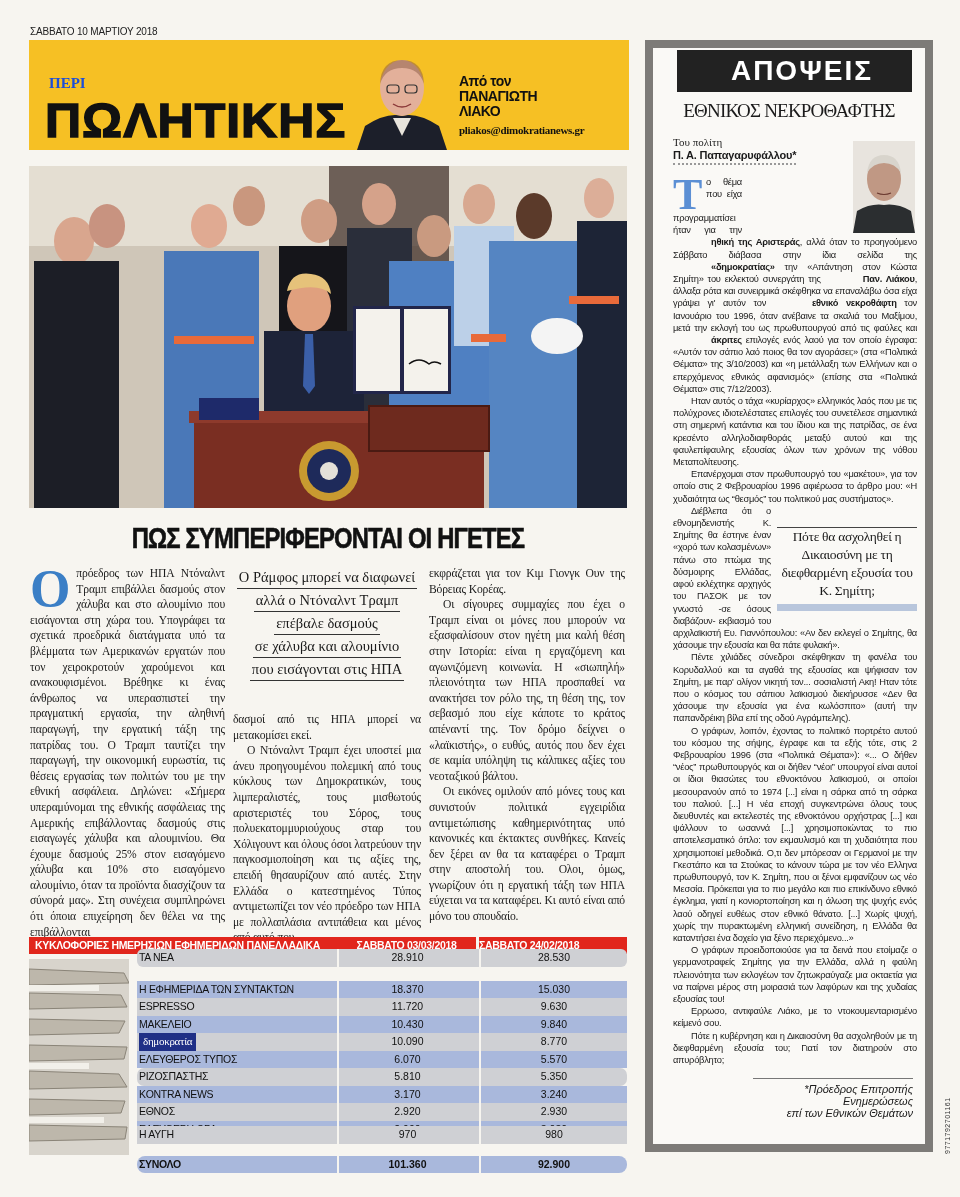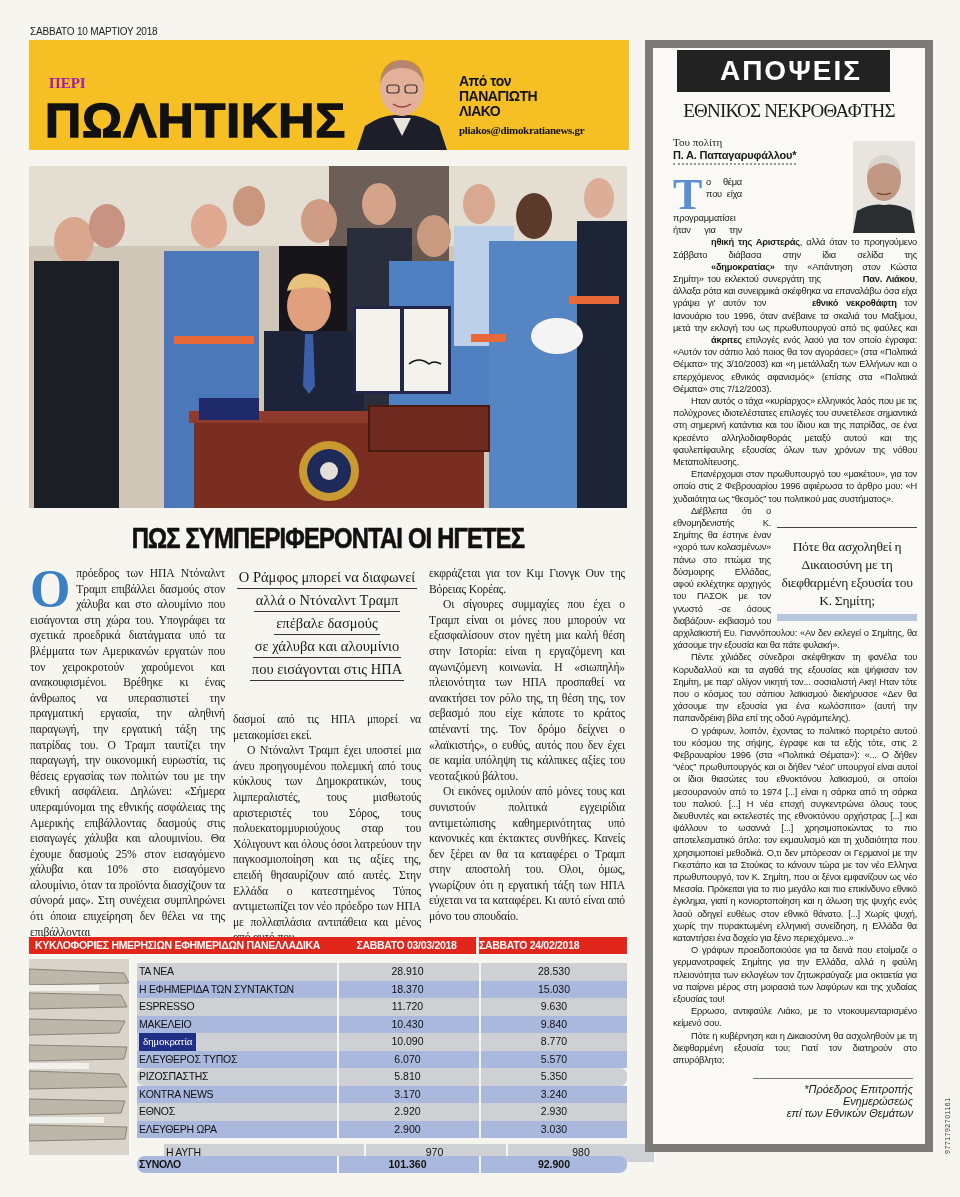"ΠΕΡΙ" .banner .peri { color: #a21caf -> #1d4ed8 }
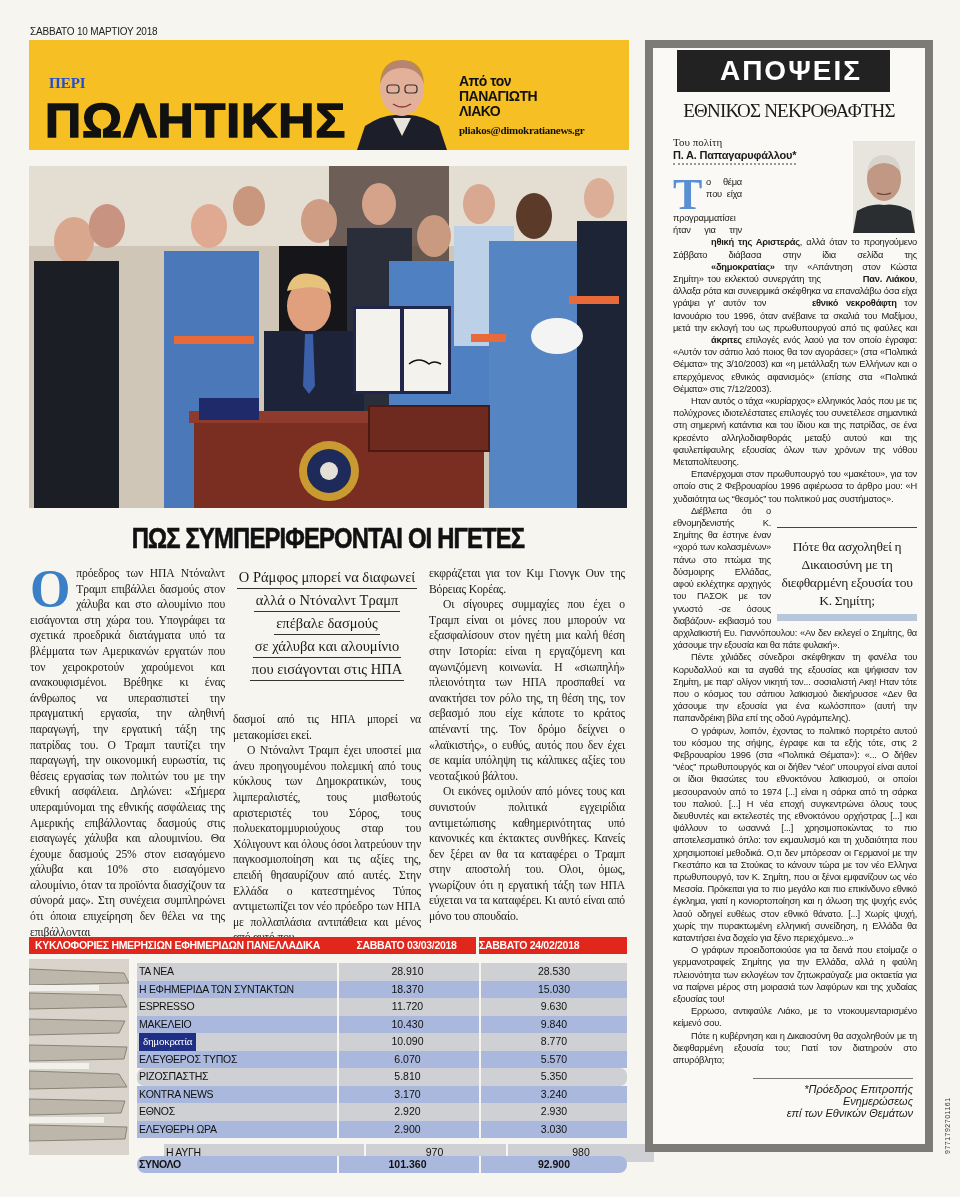"ΑΠΟΨΕΙΣ" .op-header { width: 213px -> 235px }
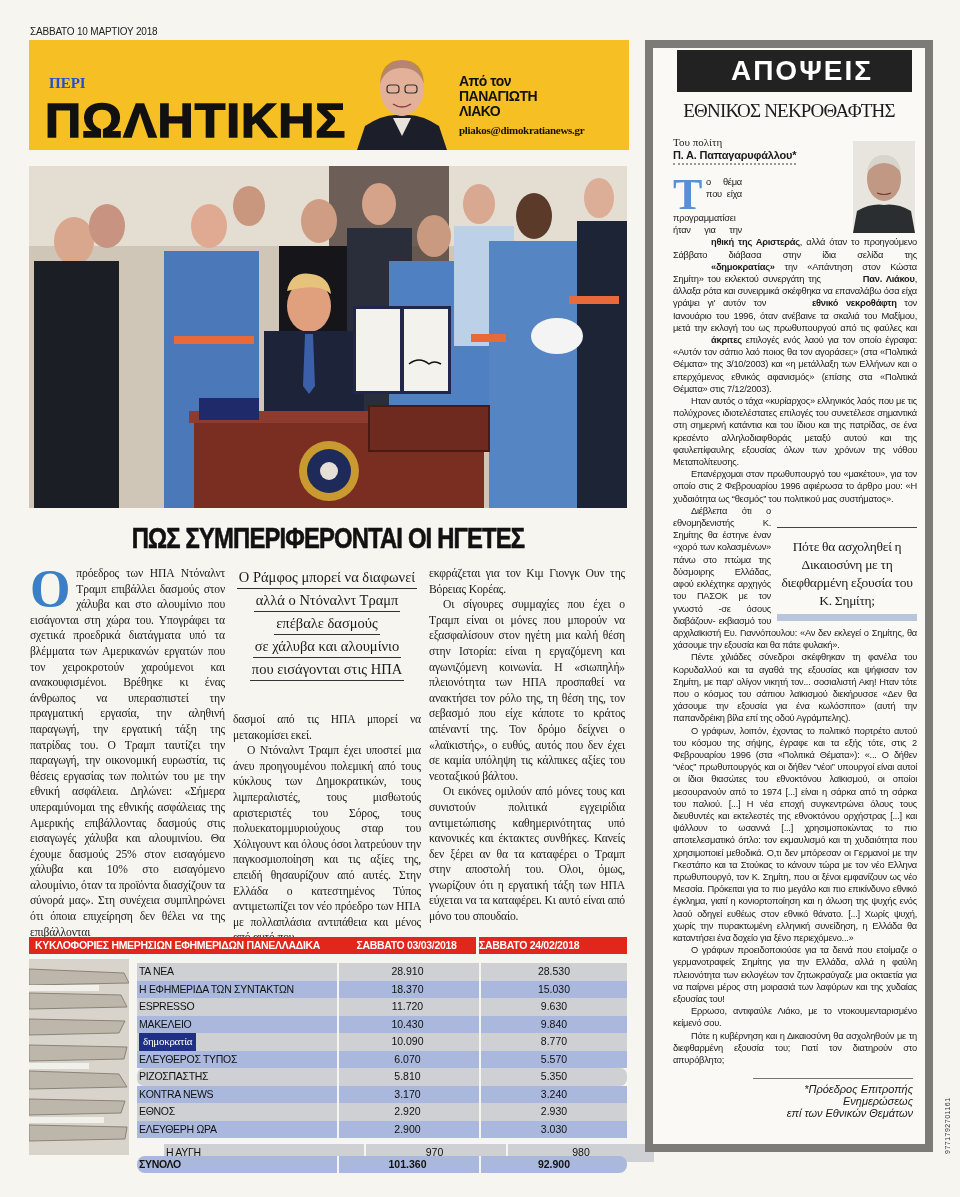"Πότε θα ασχοληθεί η Δικαιοσύνη" .op-pull { padding-top: 10px -> 0 }
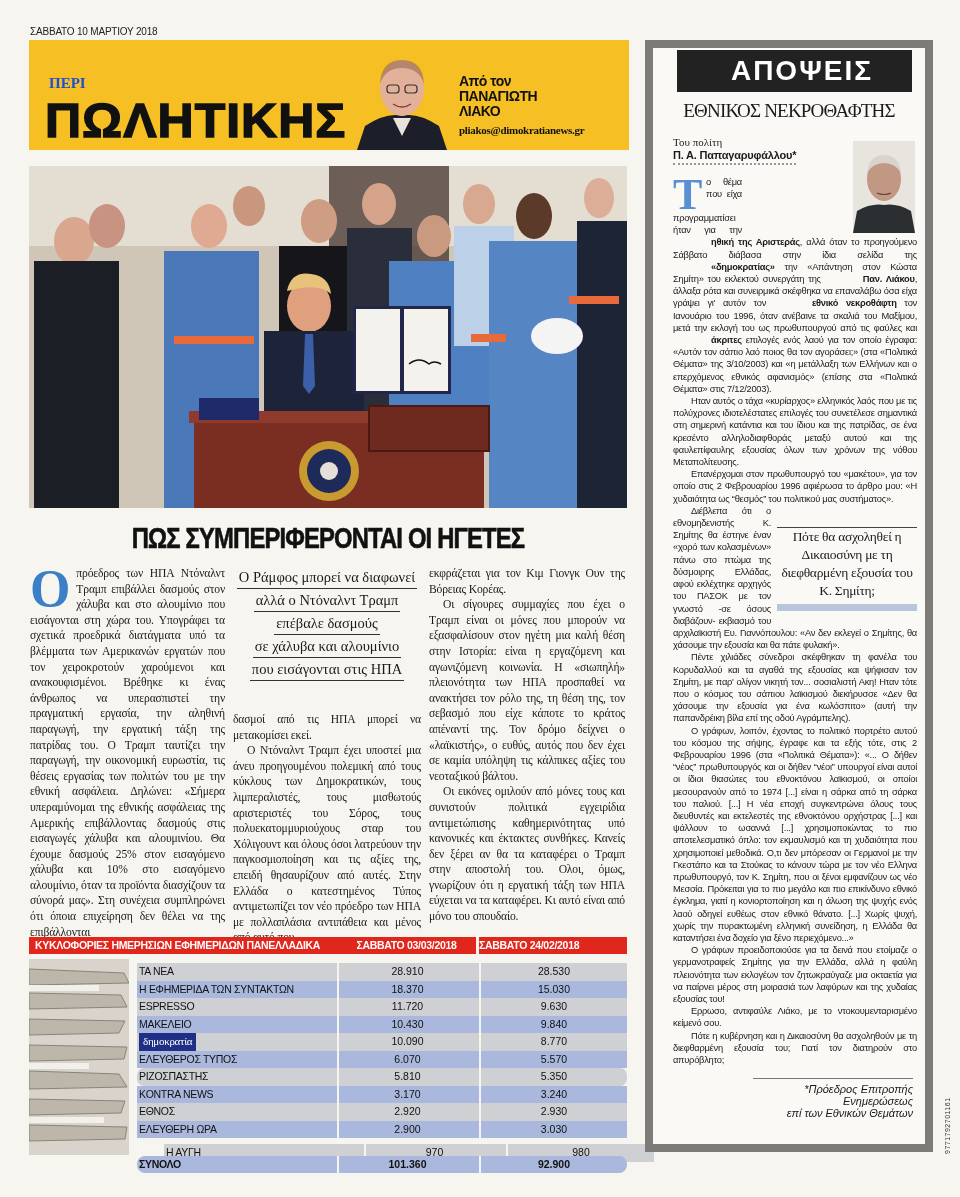"ΤΑ ΝΕΑ" div.circ-row { border-radius: none -> 6px; top: 26px -> 12px }
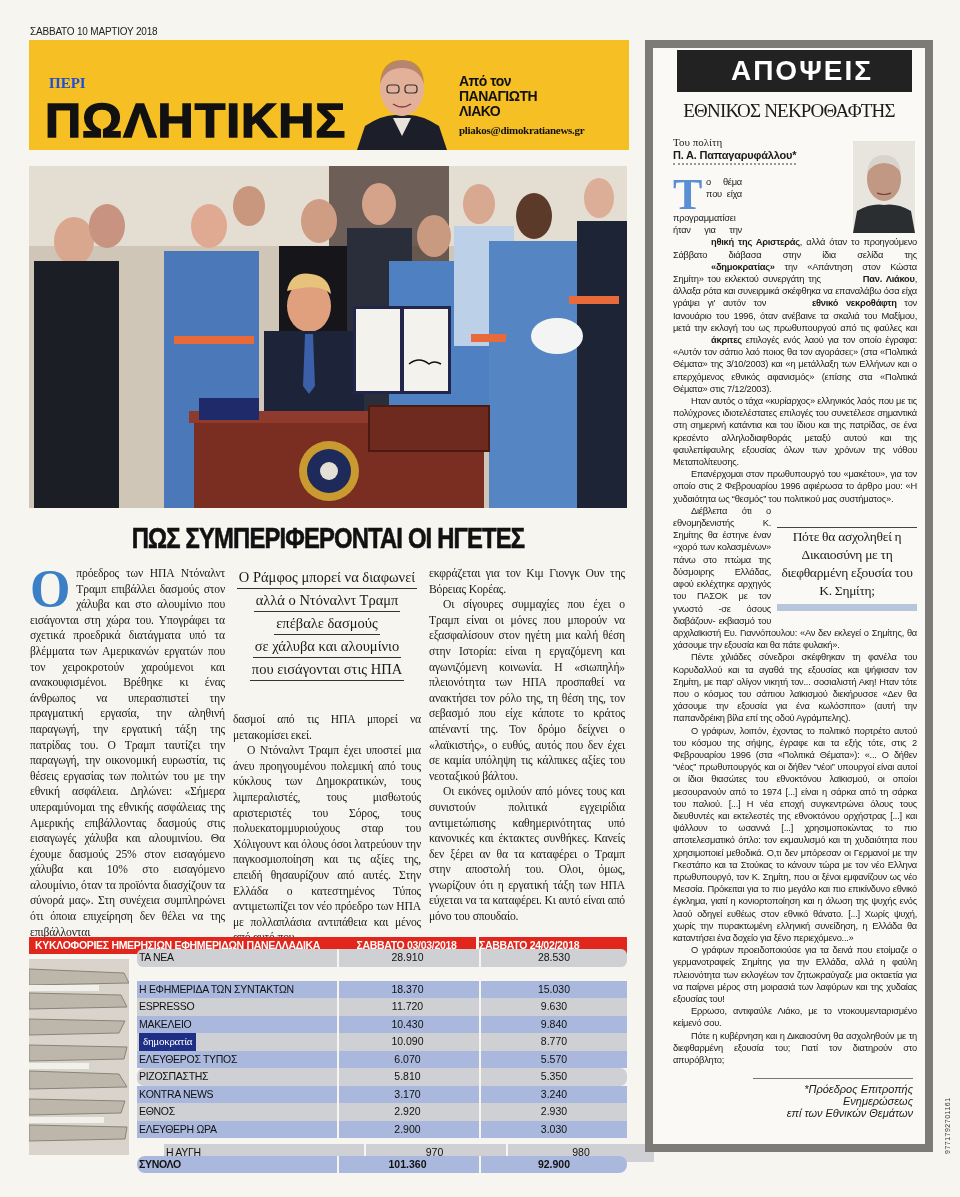"Η ΑΥΓΗ" div.circ-row { margin-left: 27px -> none; top: 207px -> 189px }
